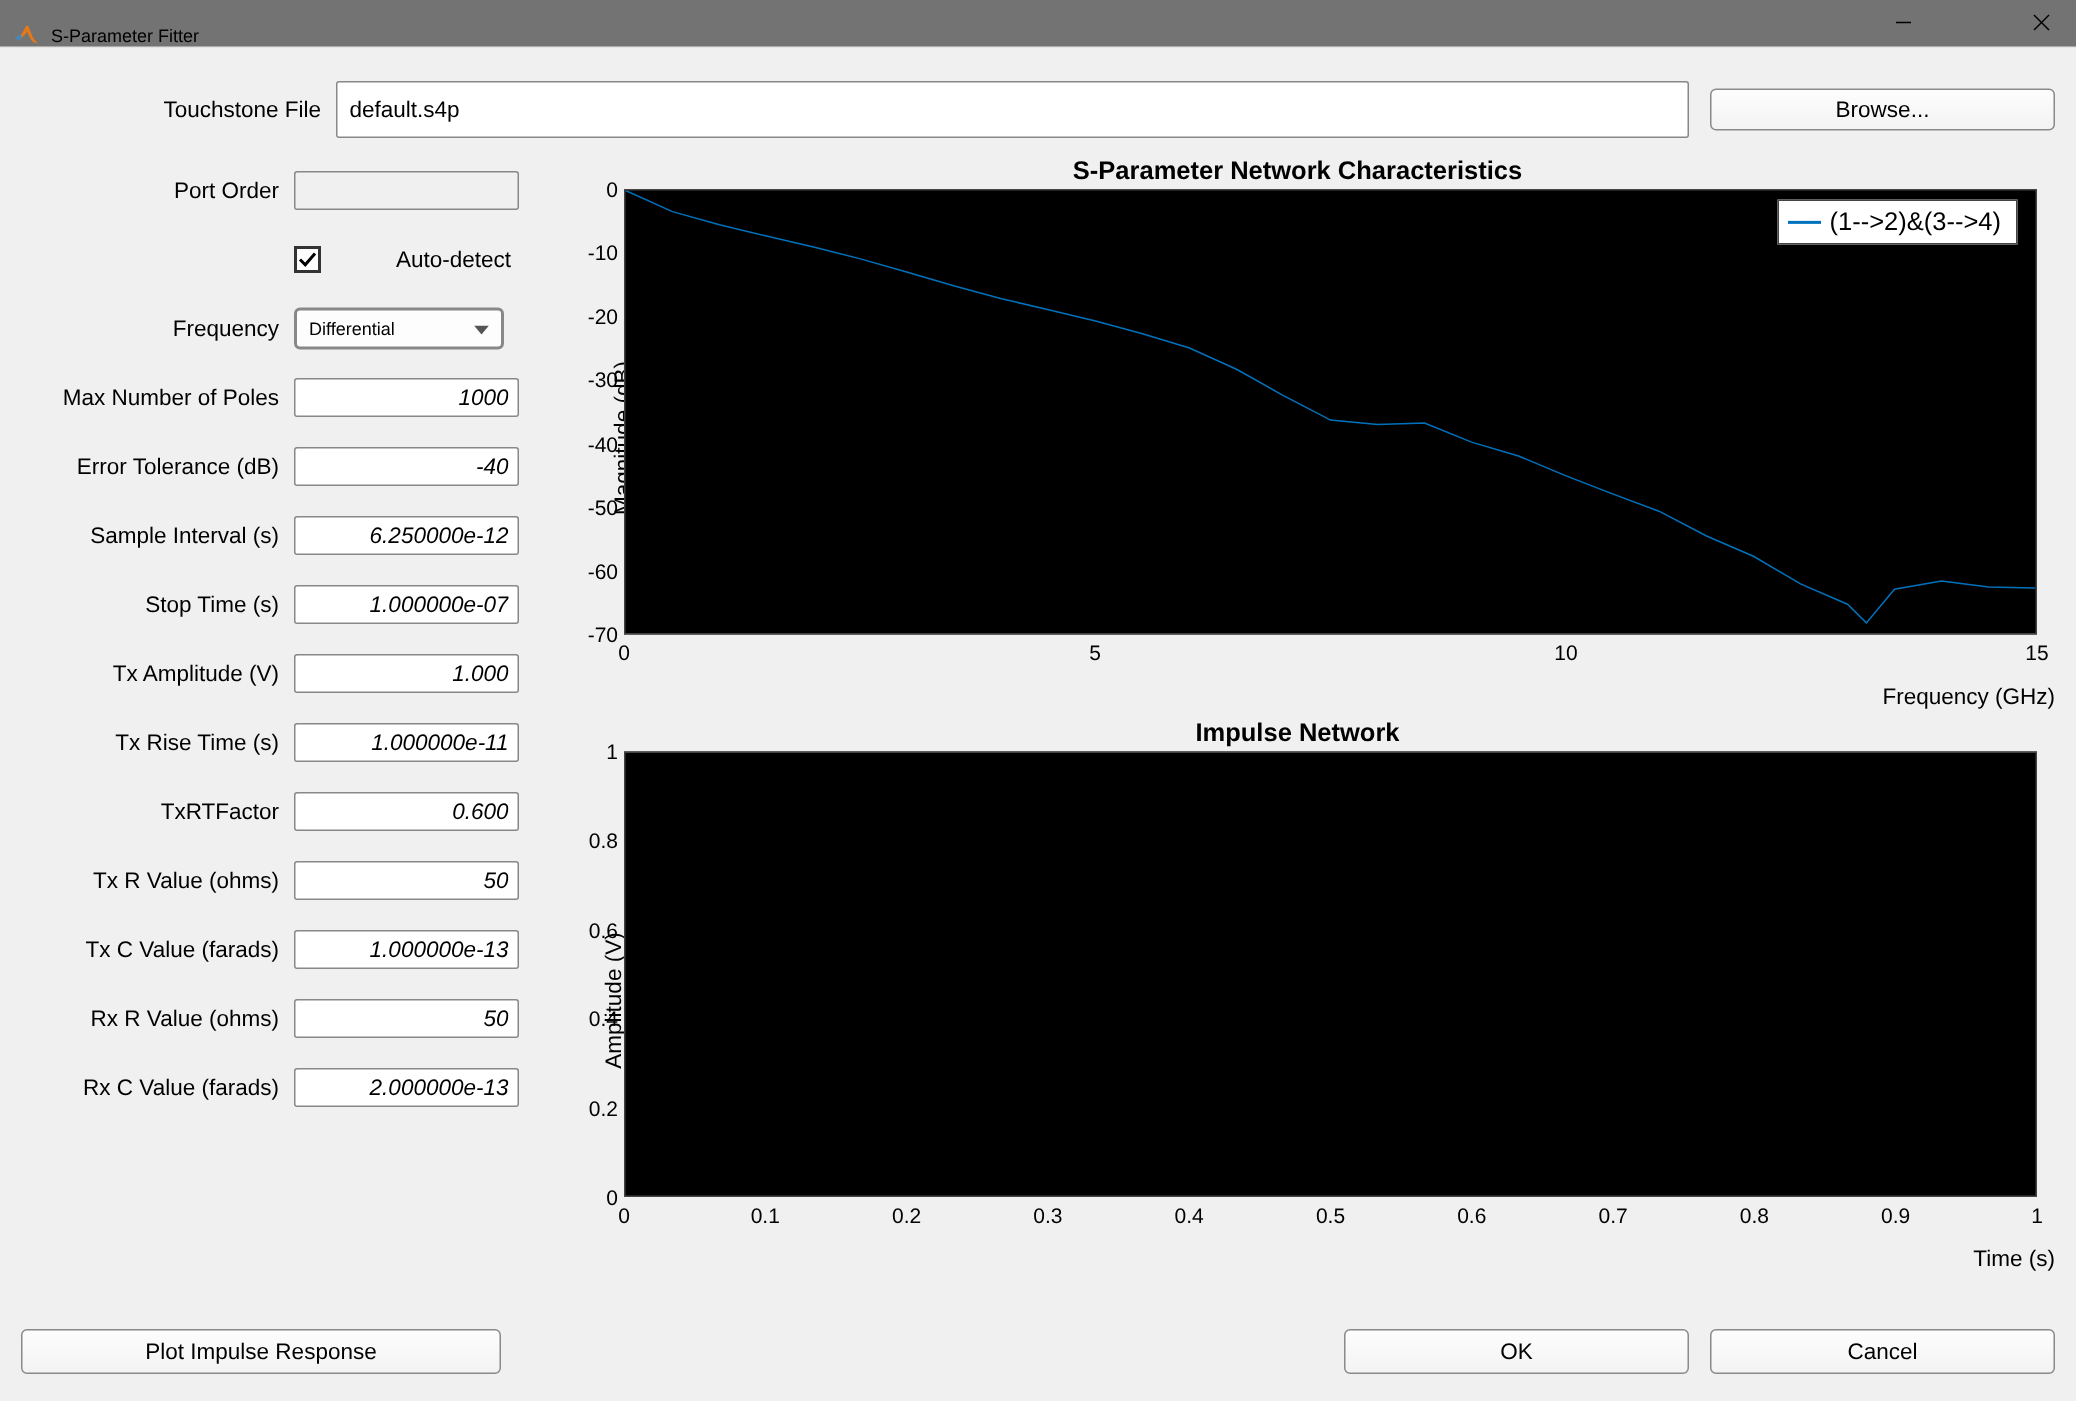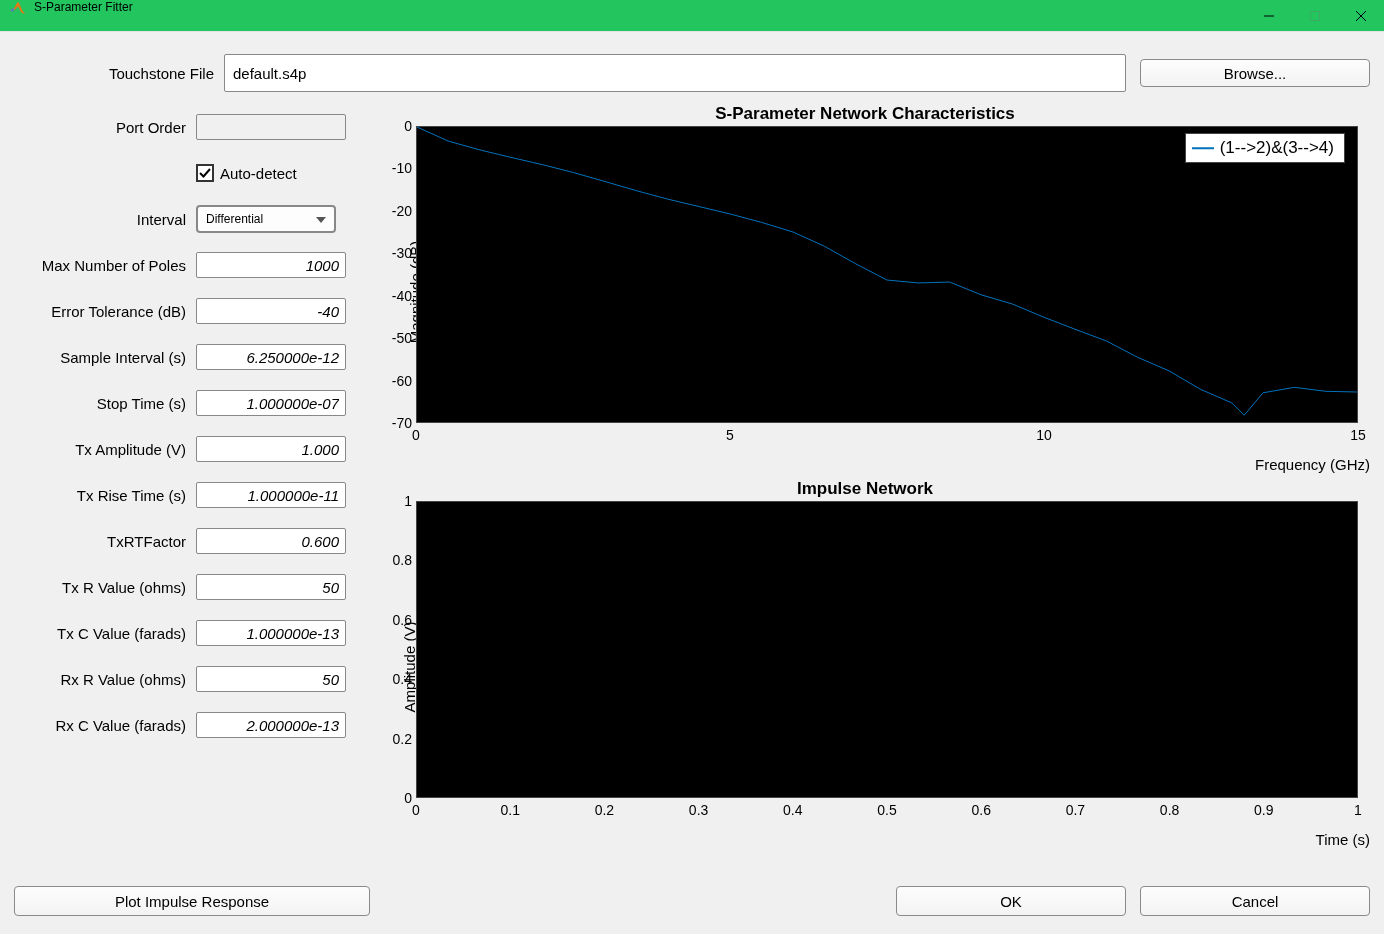"S-Parameter Fitter" .titlebar { align-items: flex-start -> flex-end; background: #22c55e -> #737373 }
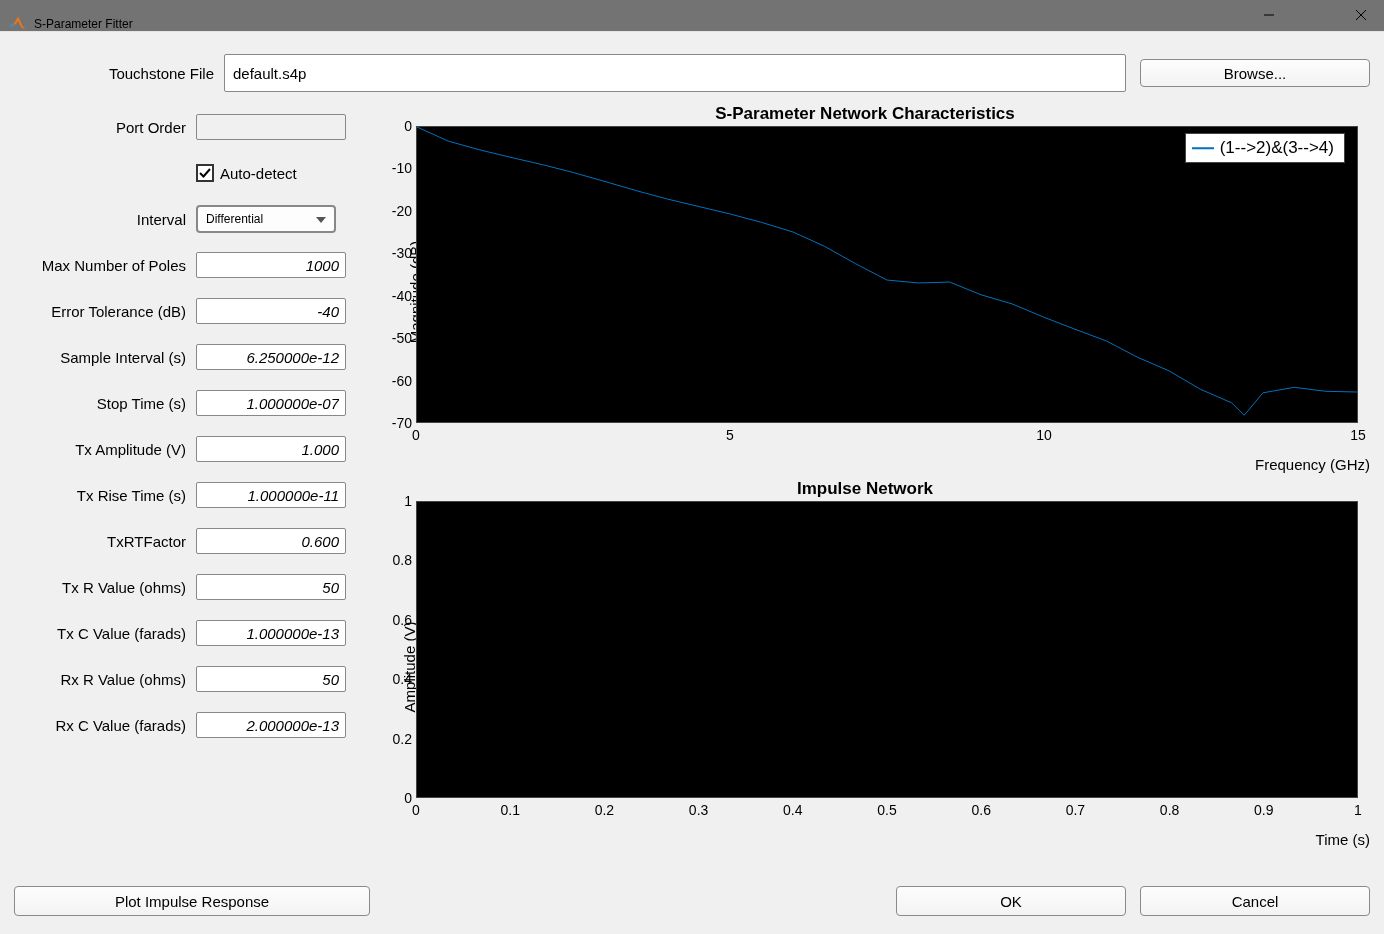"Auto-detect" div.ctl { gap: none -> 44px }
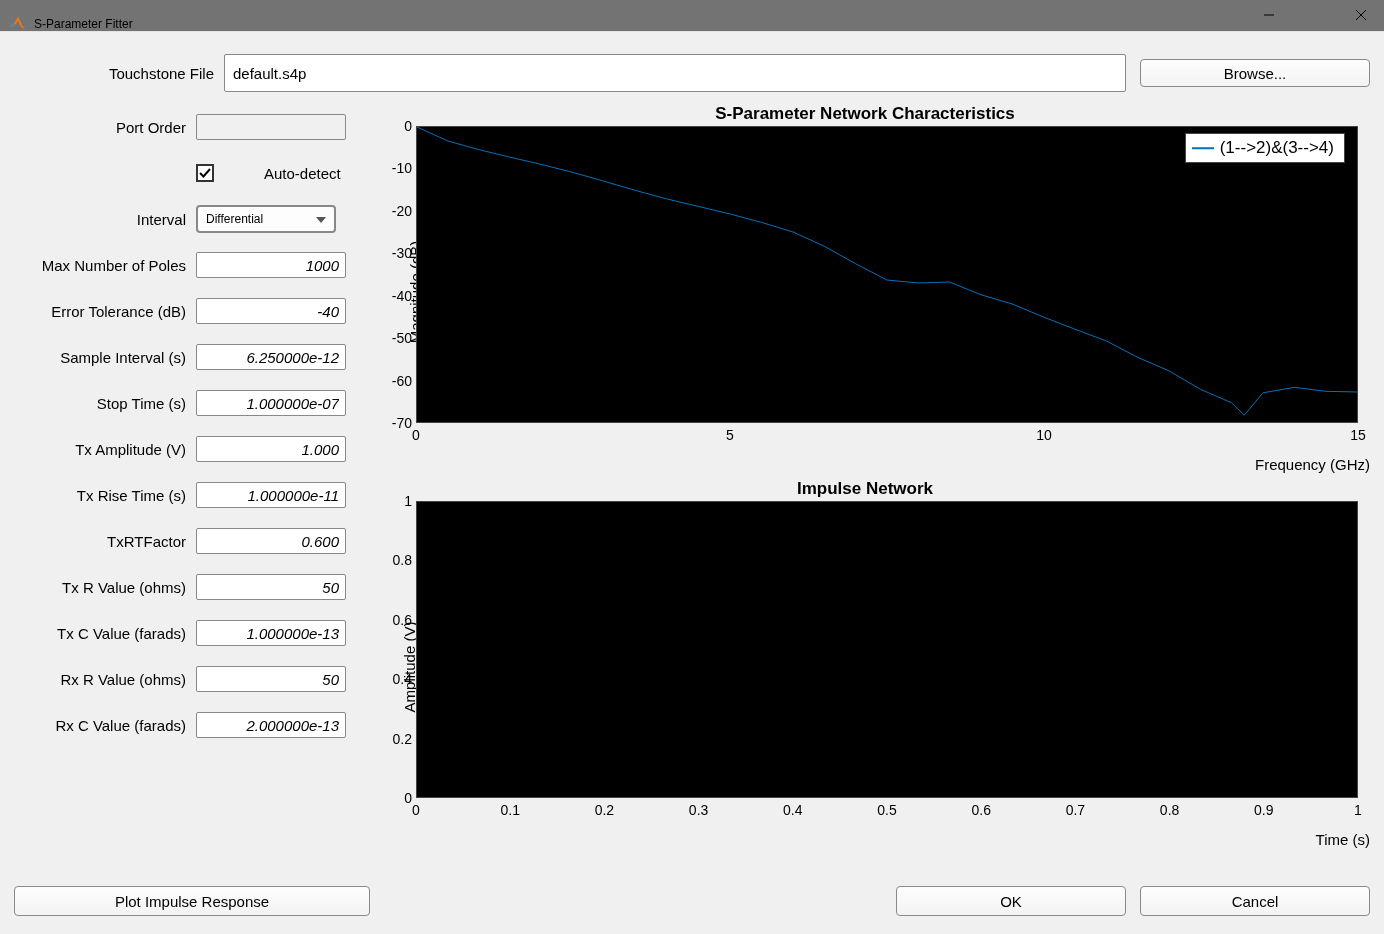"Interval" div.lbl { text: Interval -> Frequency }
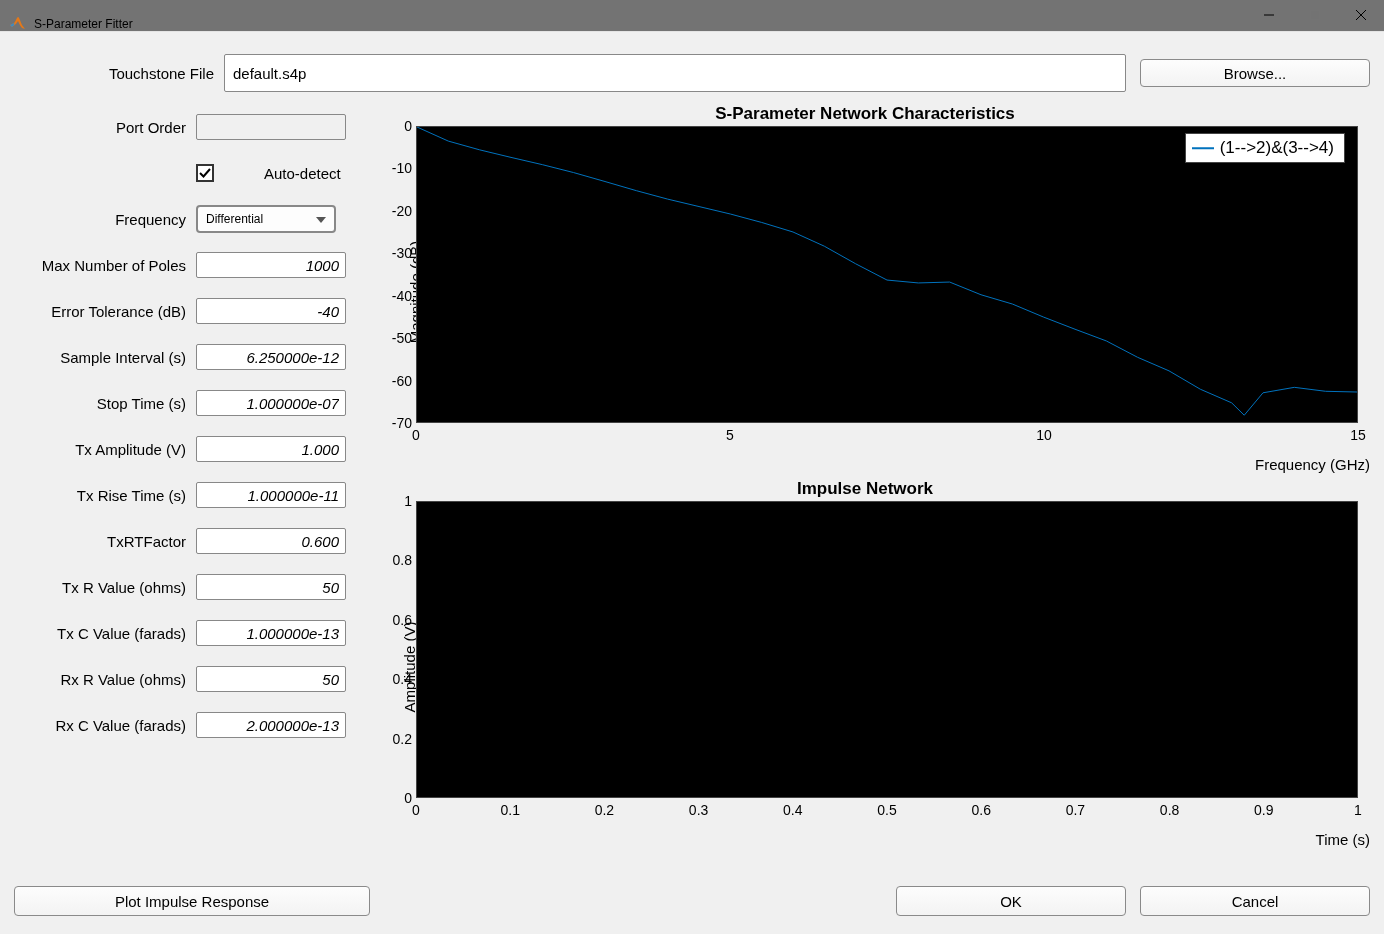"Plot Impulse Response" .bottombar .plotbtn { width: 356px -> 320px }
